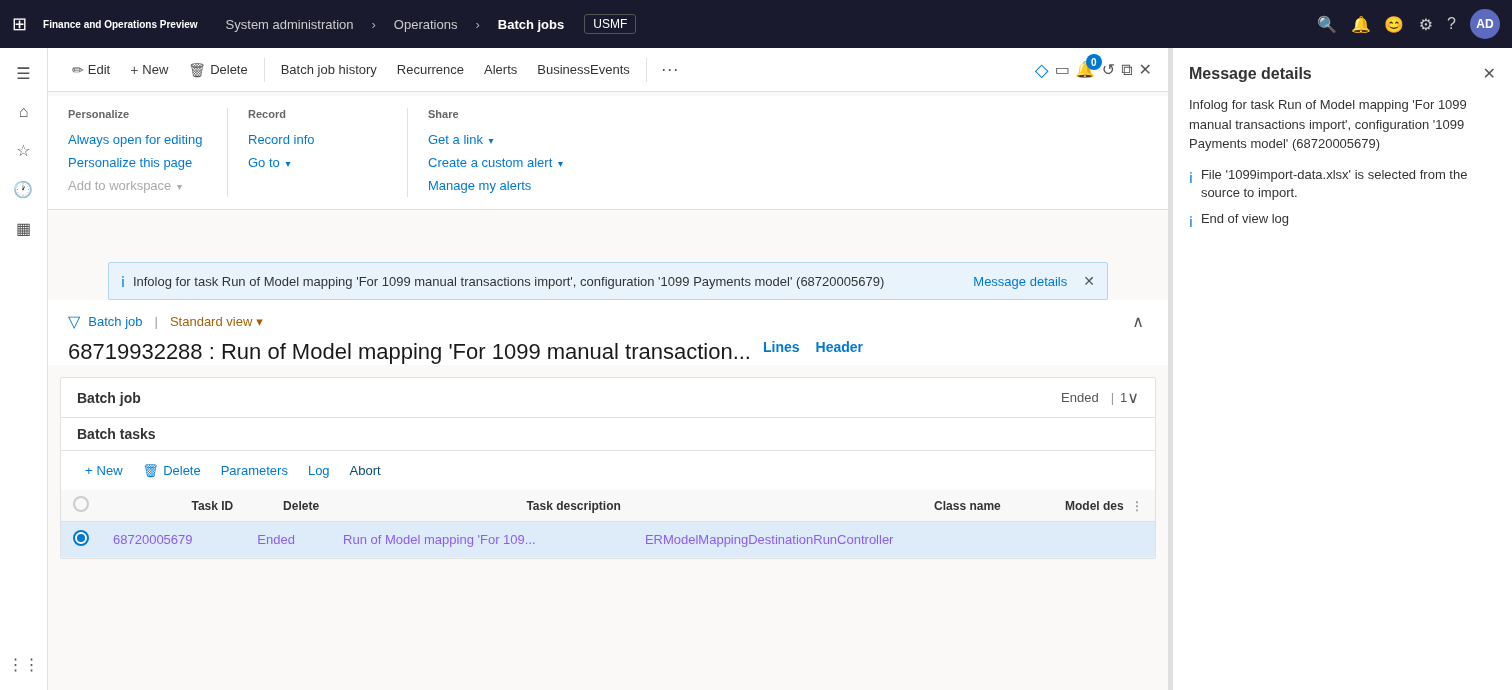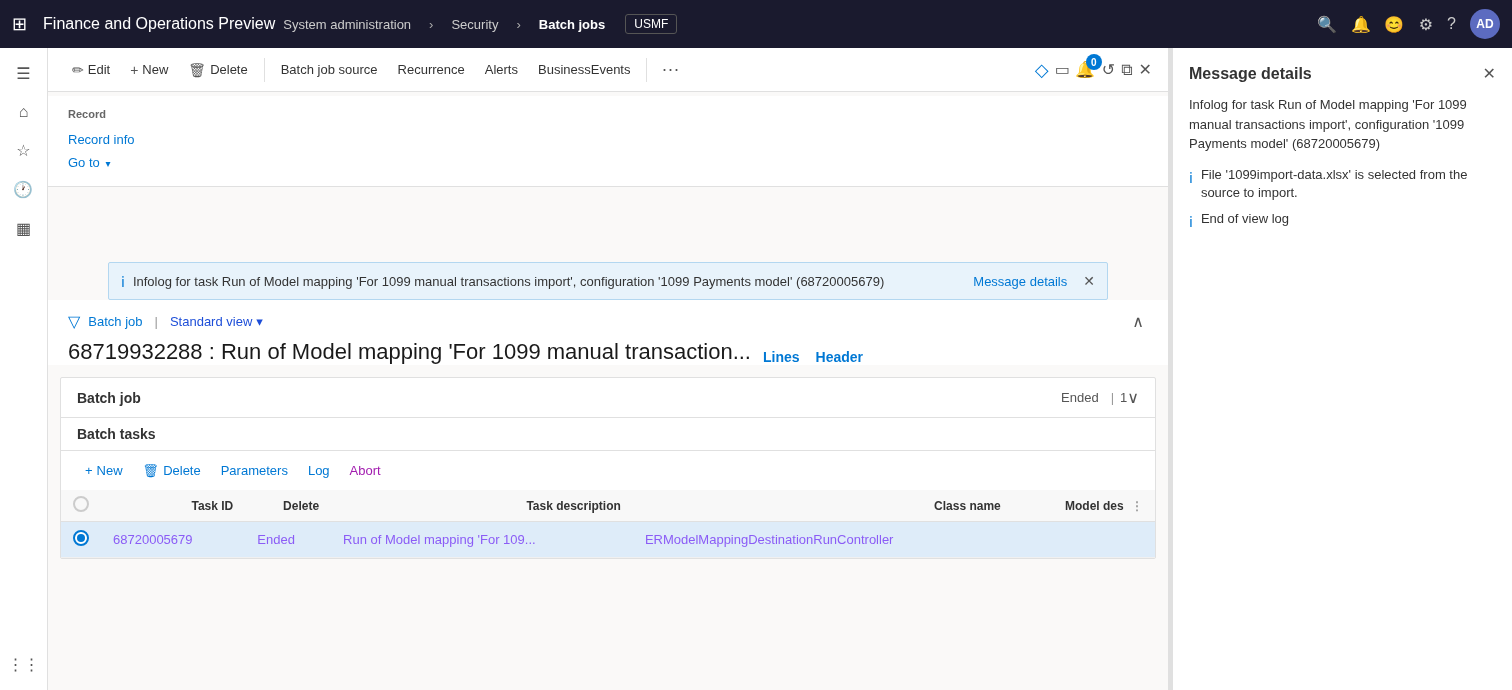"Finance and Operations Preview" .top-nav .app-title { font-size: 16px -> 10px; font-weight: 400 -> 700; margin-right: none -> 20px }
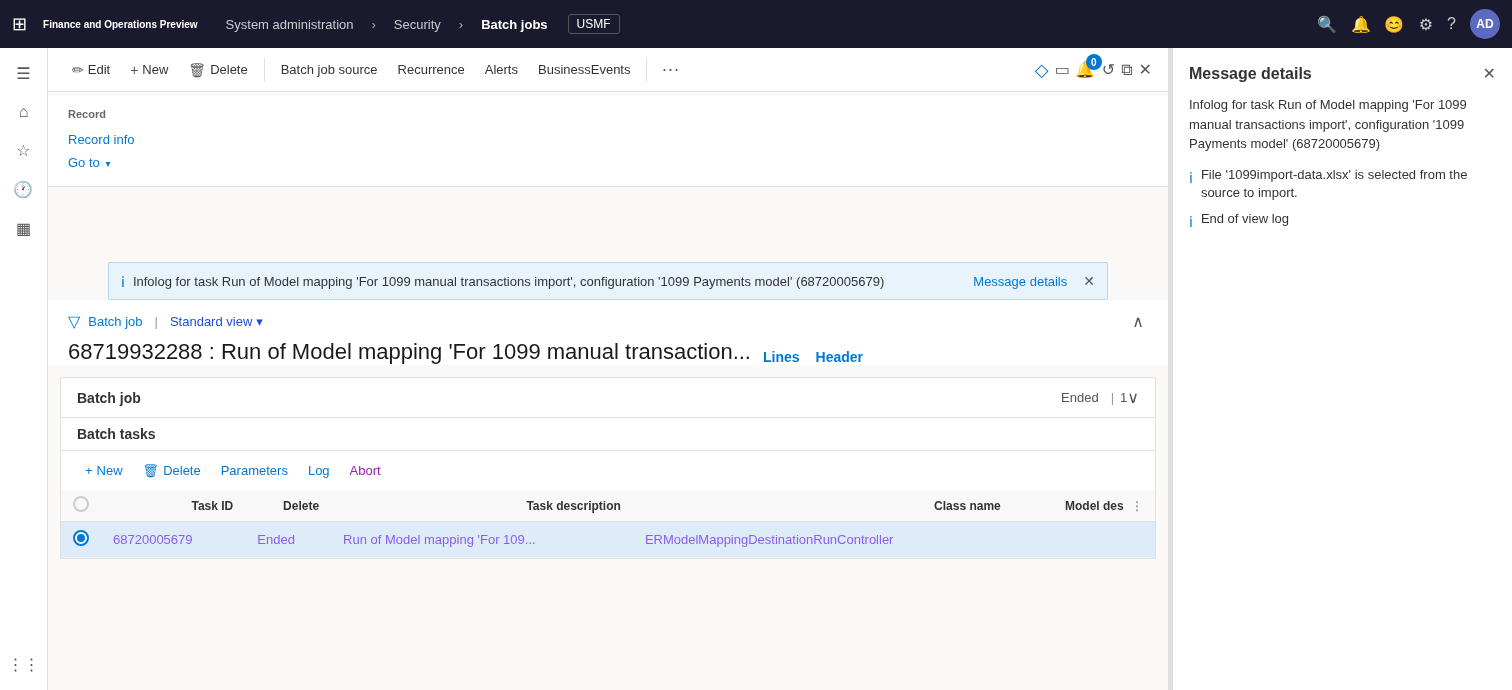"Security" span { text: Security -> Operations }
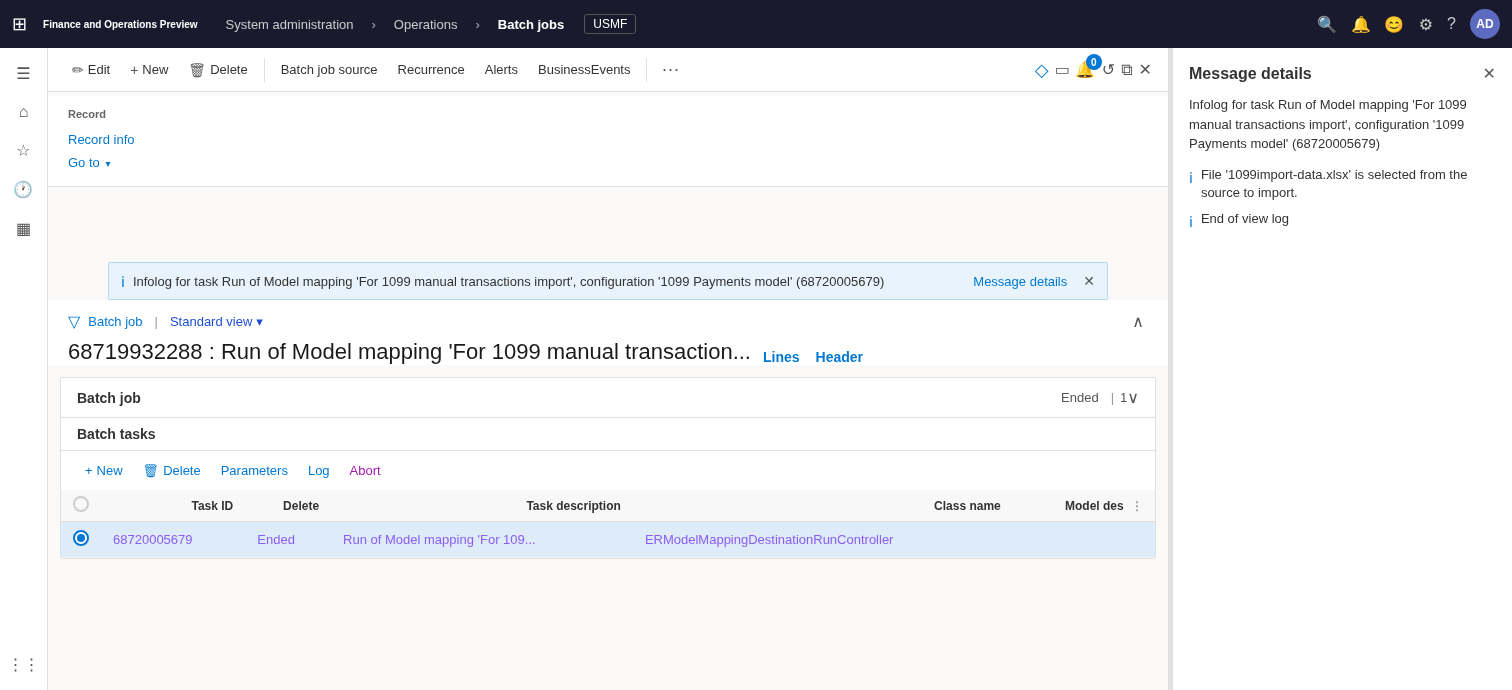"Batch job source" span { text: source -> history }
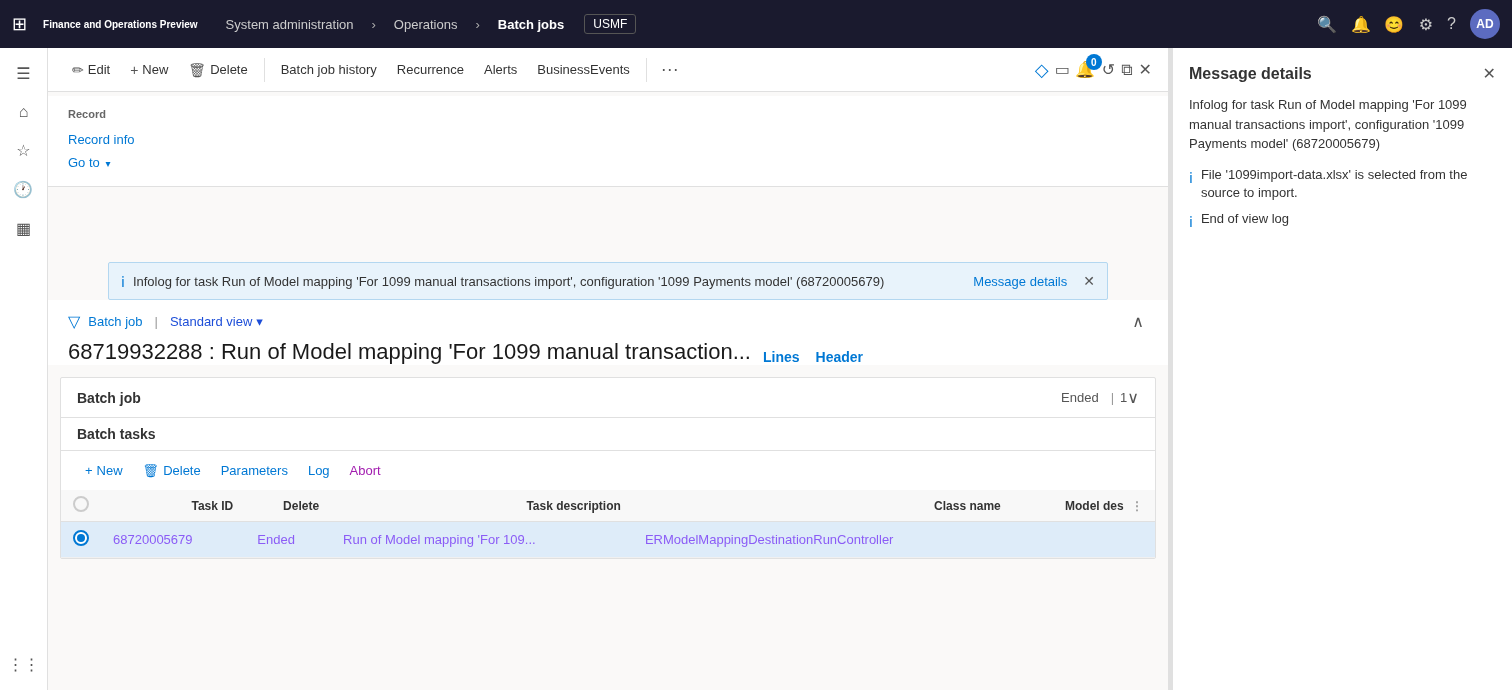"Personalize" div.dropdown-section { html: none -> <div> <div>Personalize</div> <span>Always open for editing</span> <span>Personalize this page</span> <span> <span>Add to workspace</span> <span>▾</span> </span> </div> }
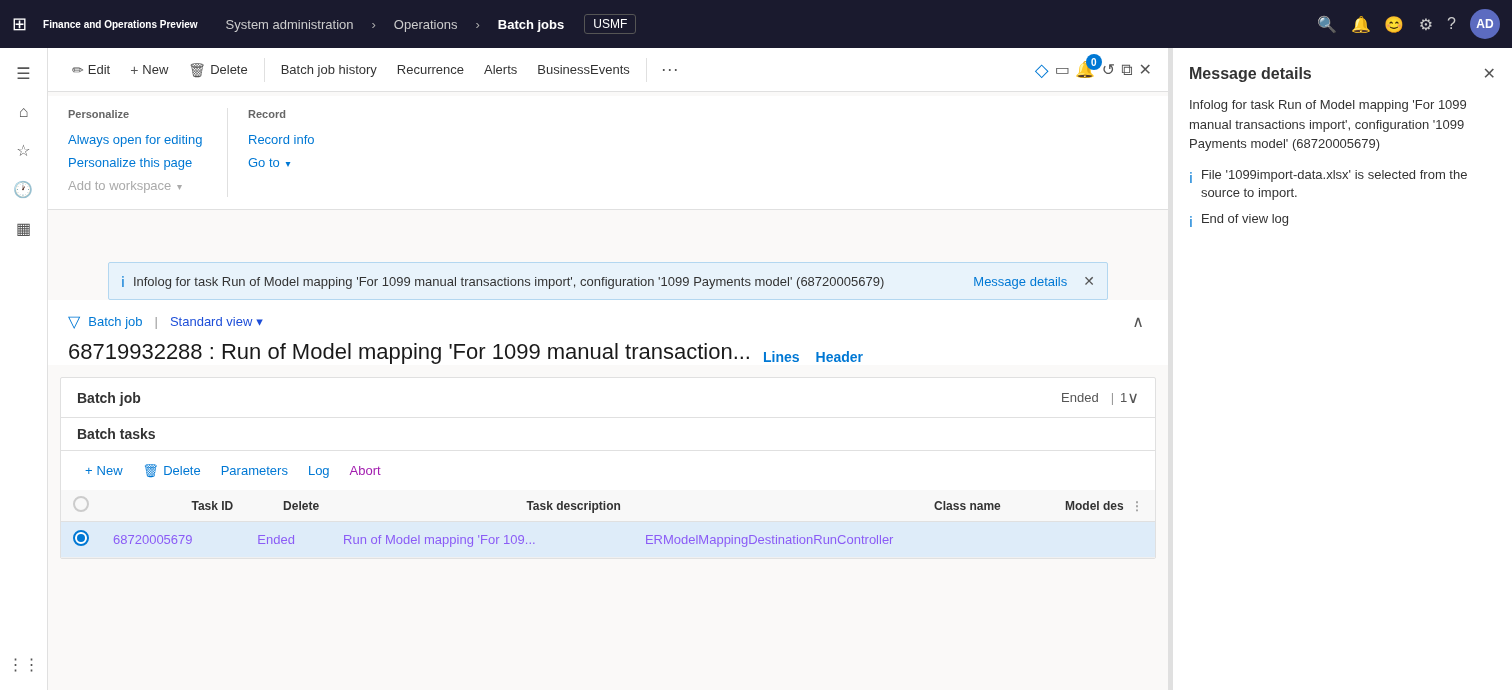"Share" div.dropdown-section { html: none -> <div> <div>Share</div> <span> <span>Get a link</span> <span>▾</span> </span> <span> <span>Create a custom alert</span> <span>▾</span> </span> <span>Manage my alerts</span> </div> }
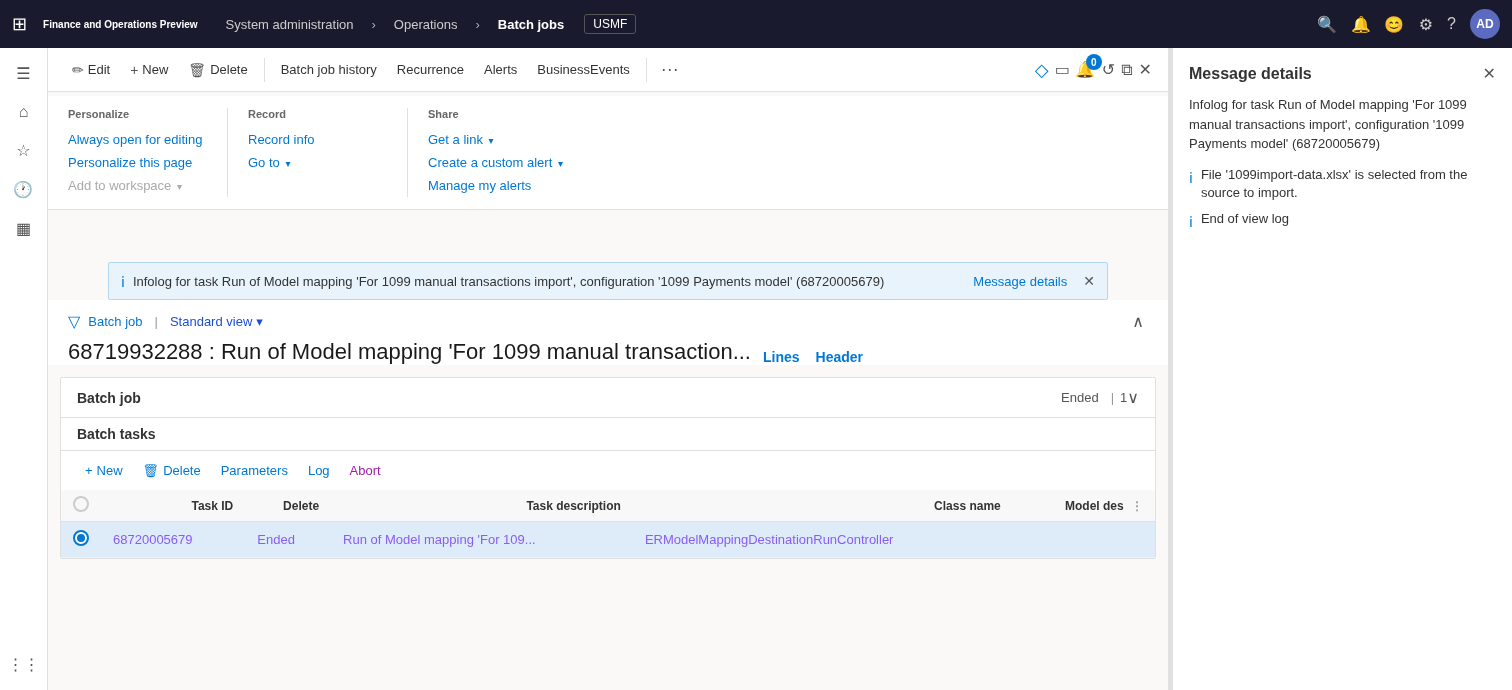"Standard view" .view-selector { color: #1d4ed8 -> #a16207 }
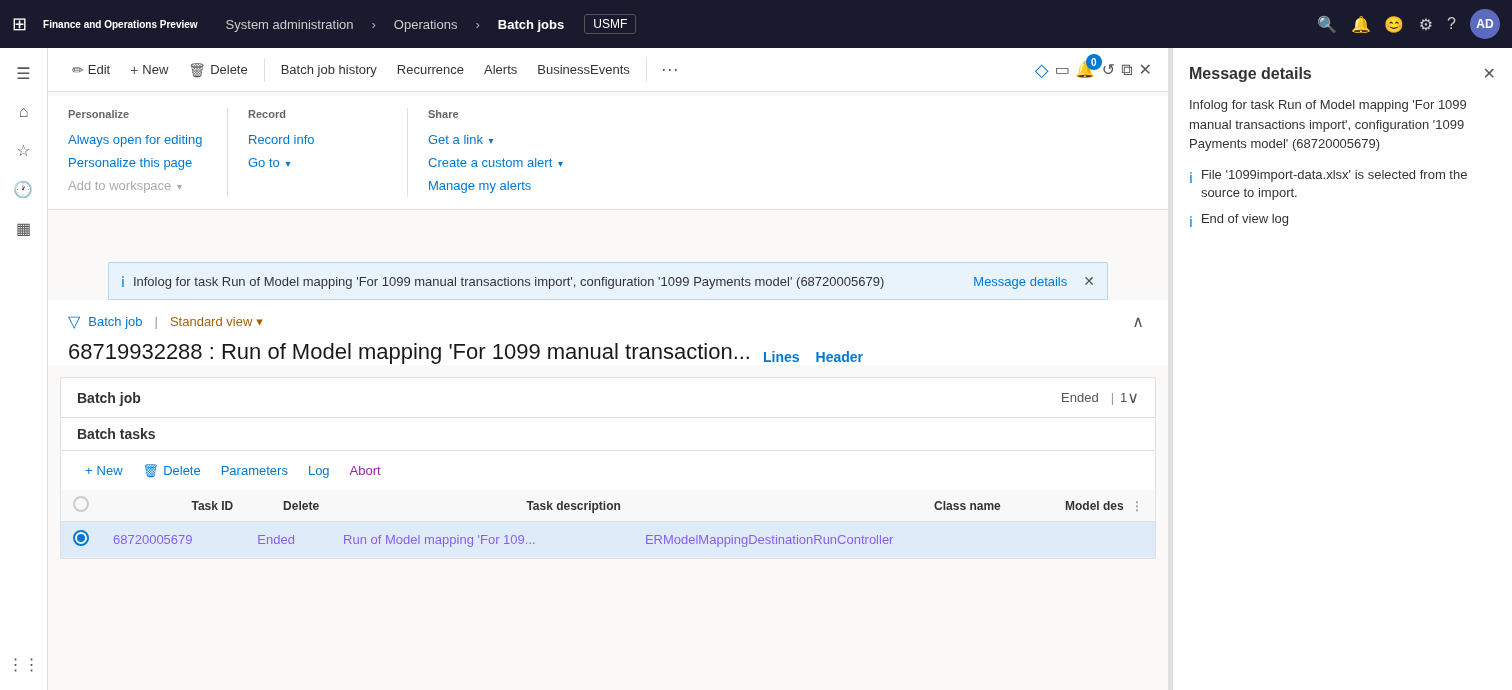"68719932288 : Run of Model" .record-title { align-items: flex-end -> flex-start }
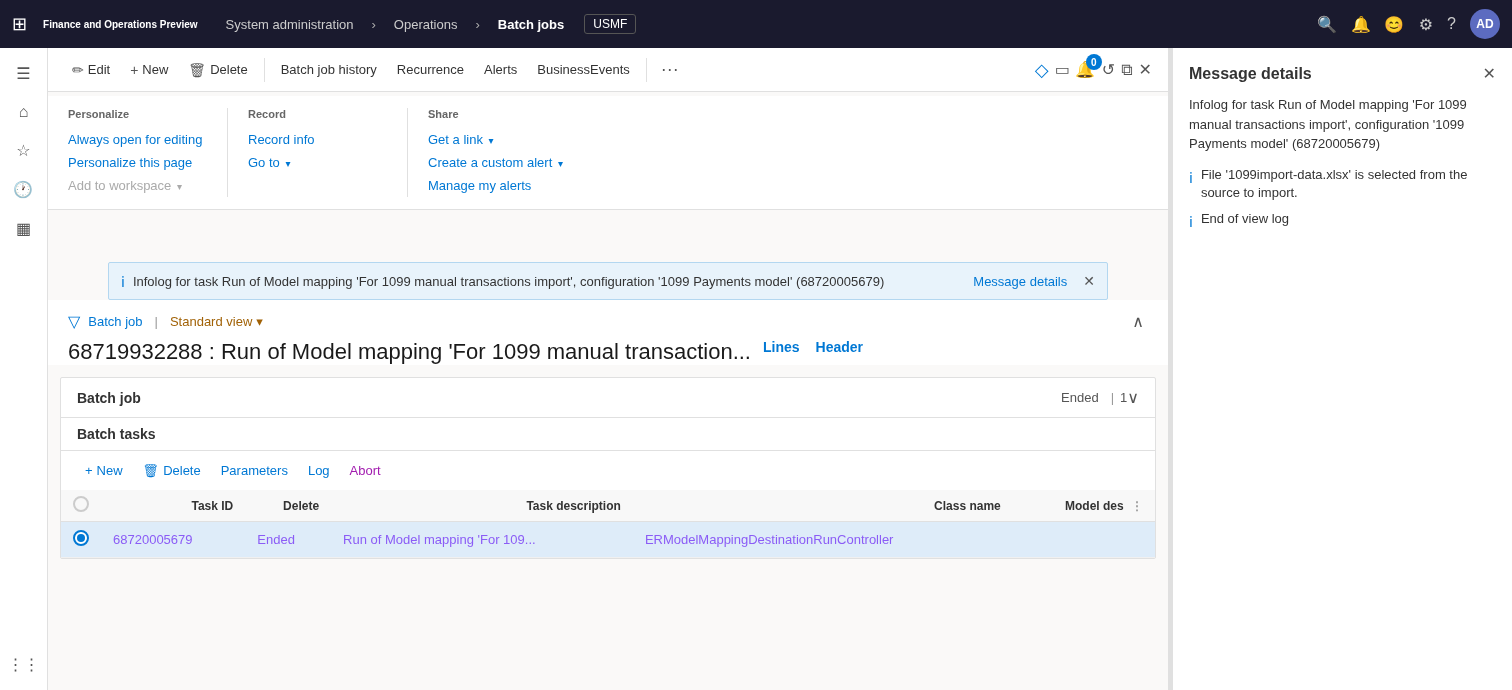"Abort" .tasks-toolbar-btn.disabled { color: #a21caf -> #0c4a6e }
